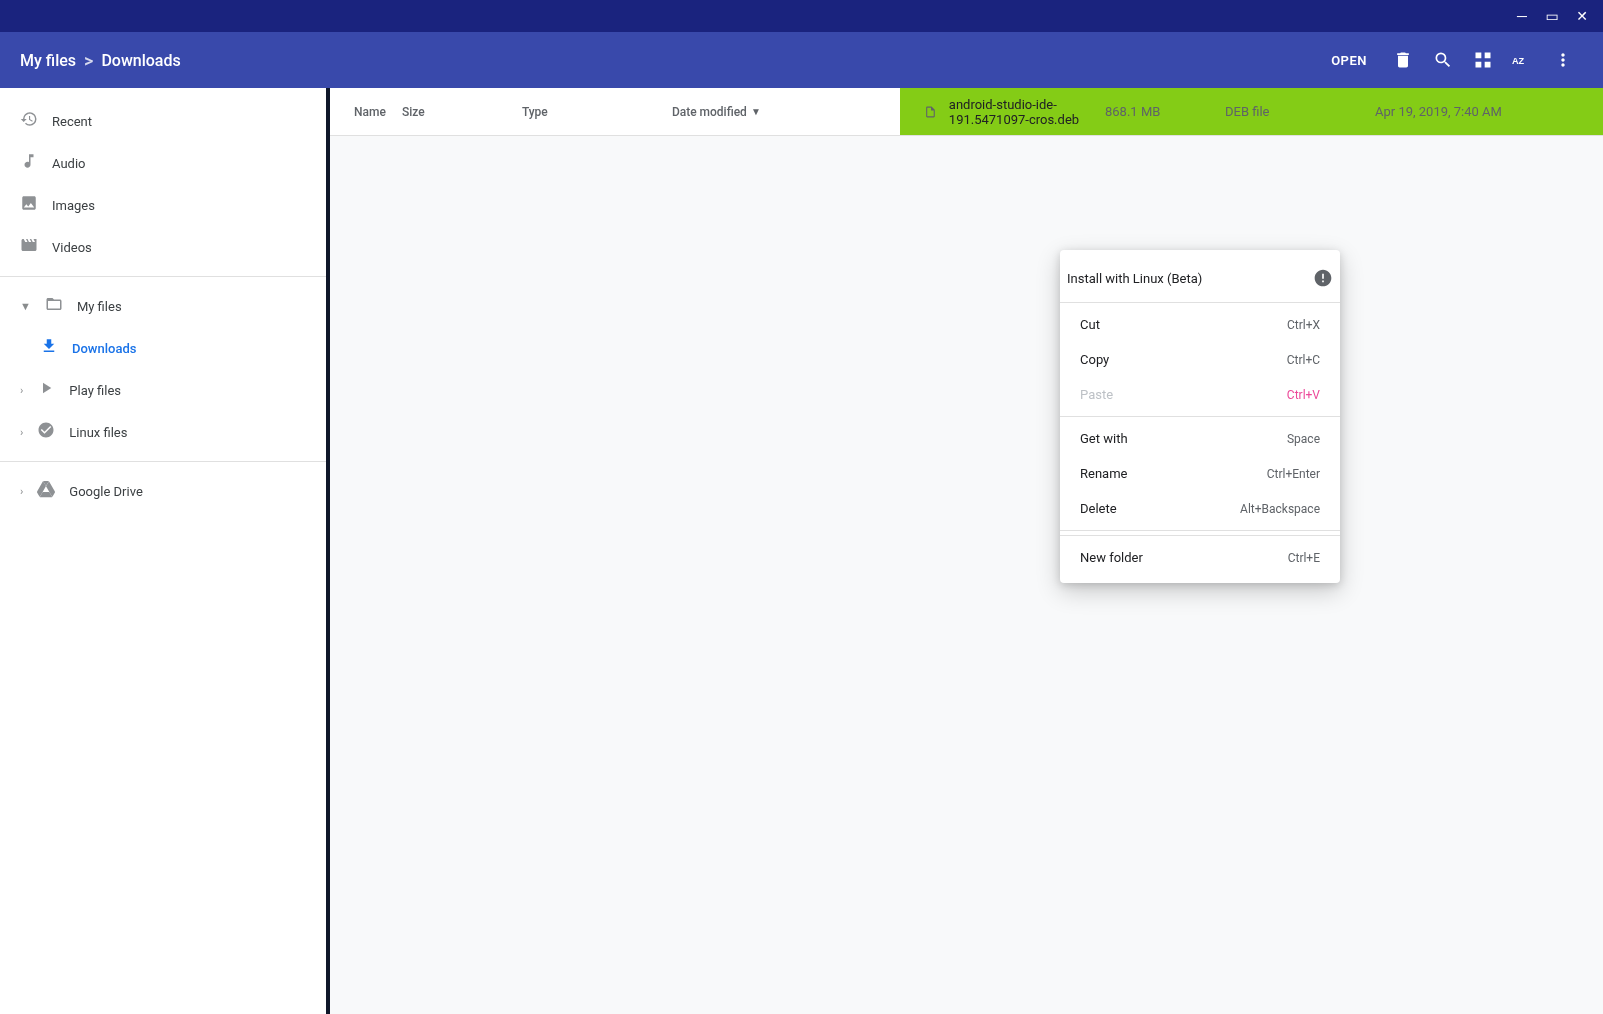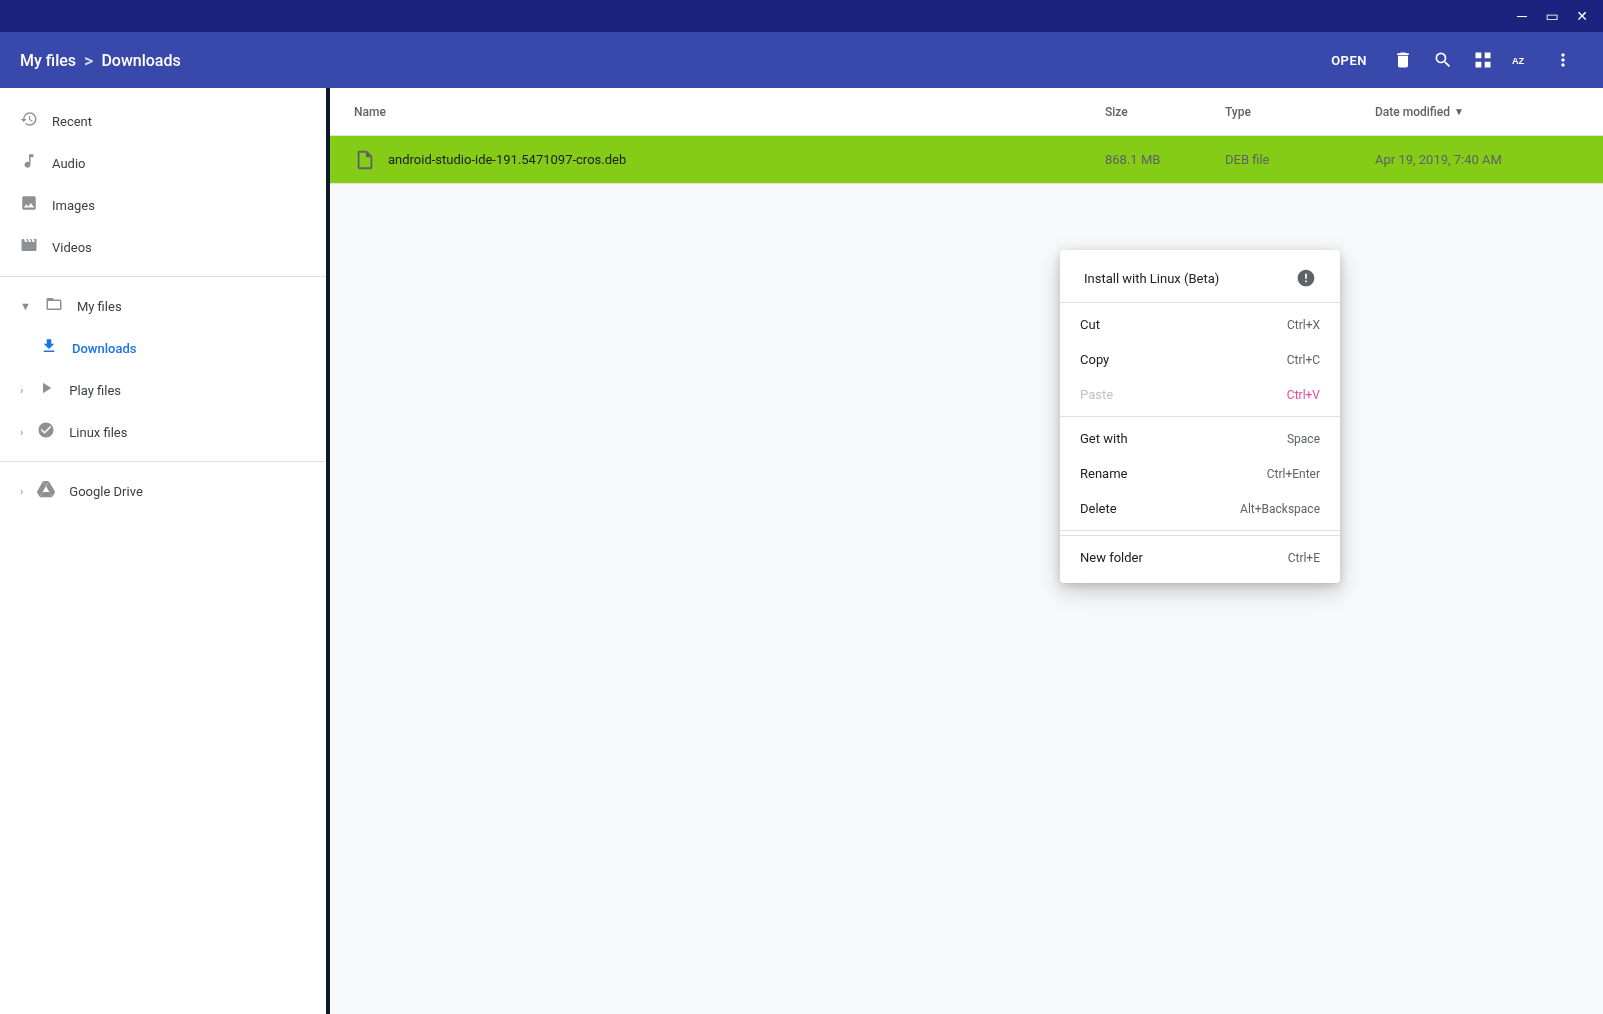"Name" .content { flex-direction: column -> none }
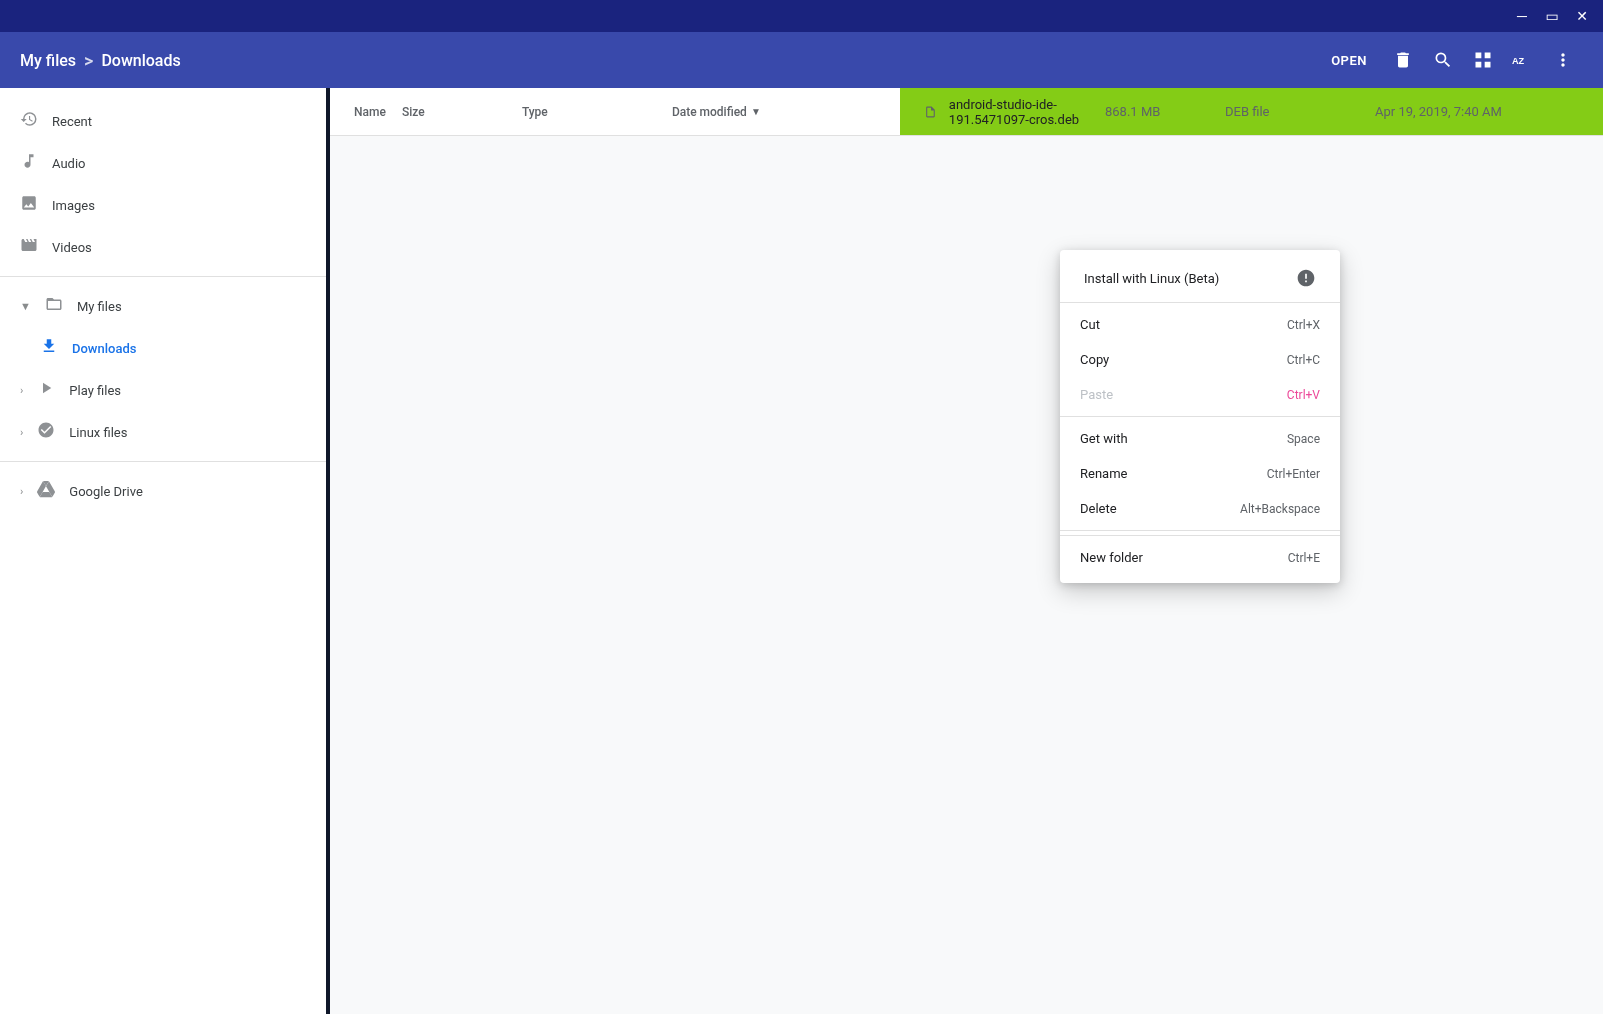"Install with Linux (Beta)" .ctx-install { padding: 10px 24px -> 10px 7px }
